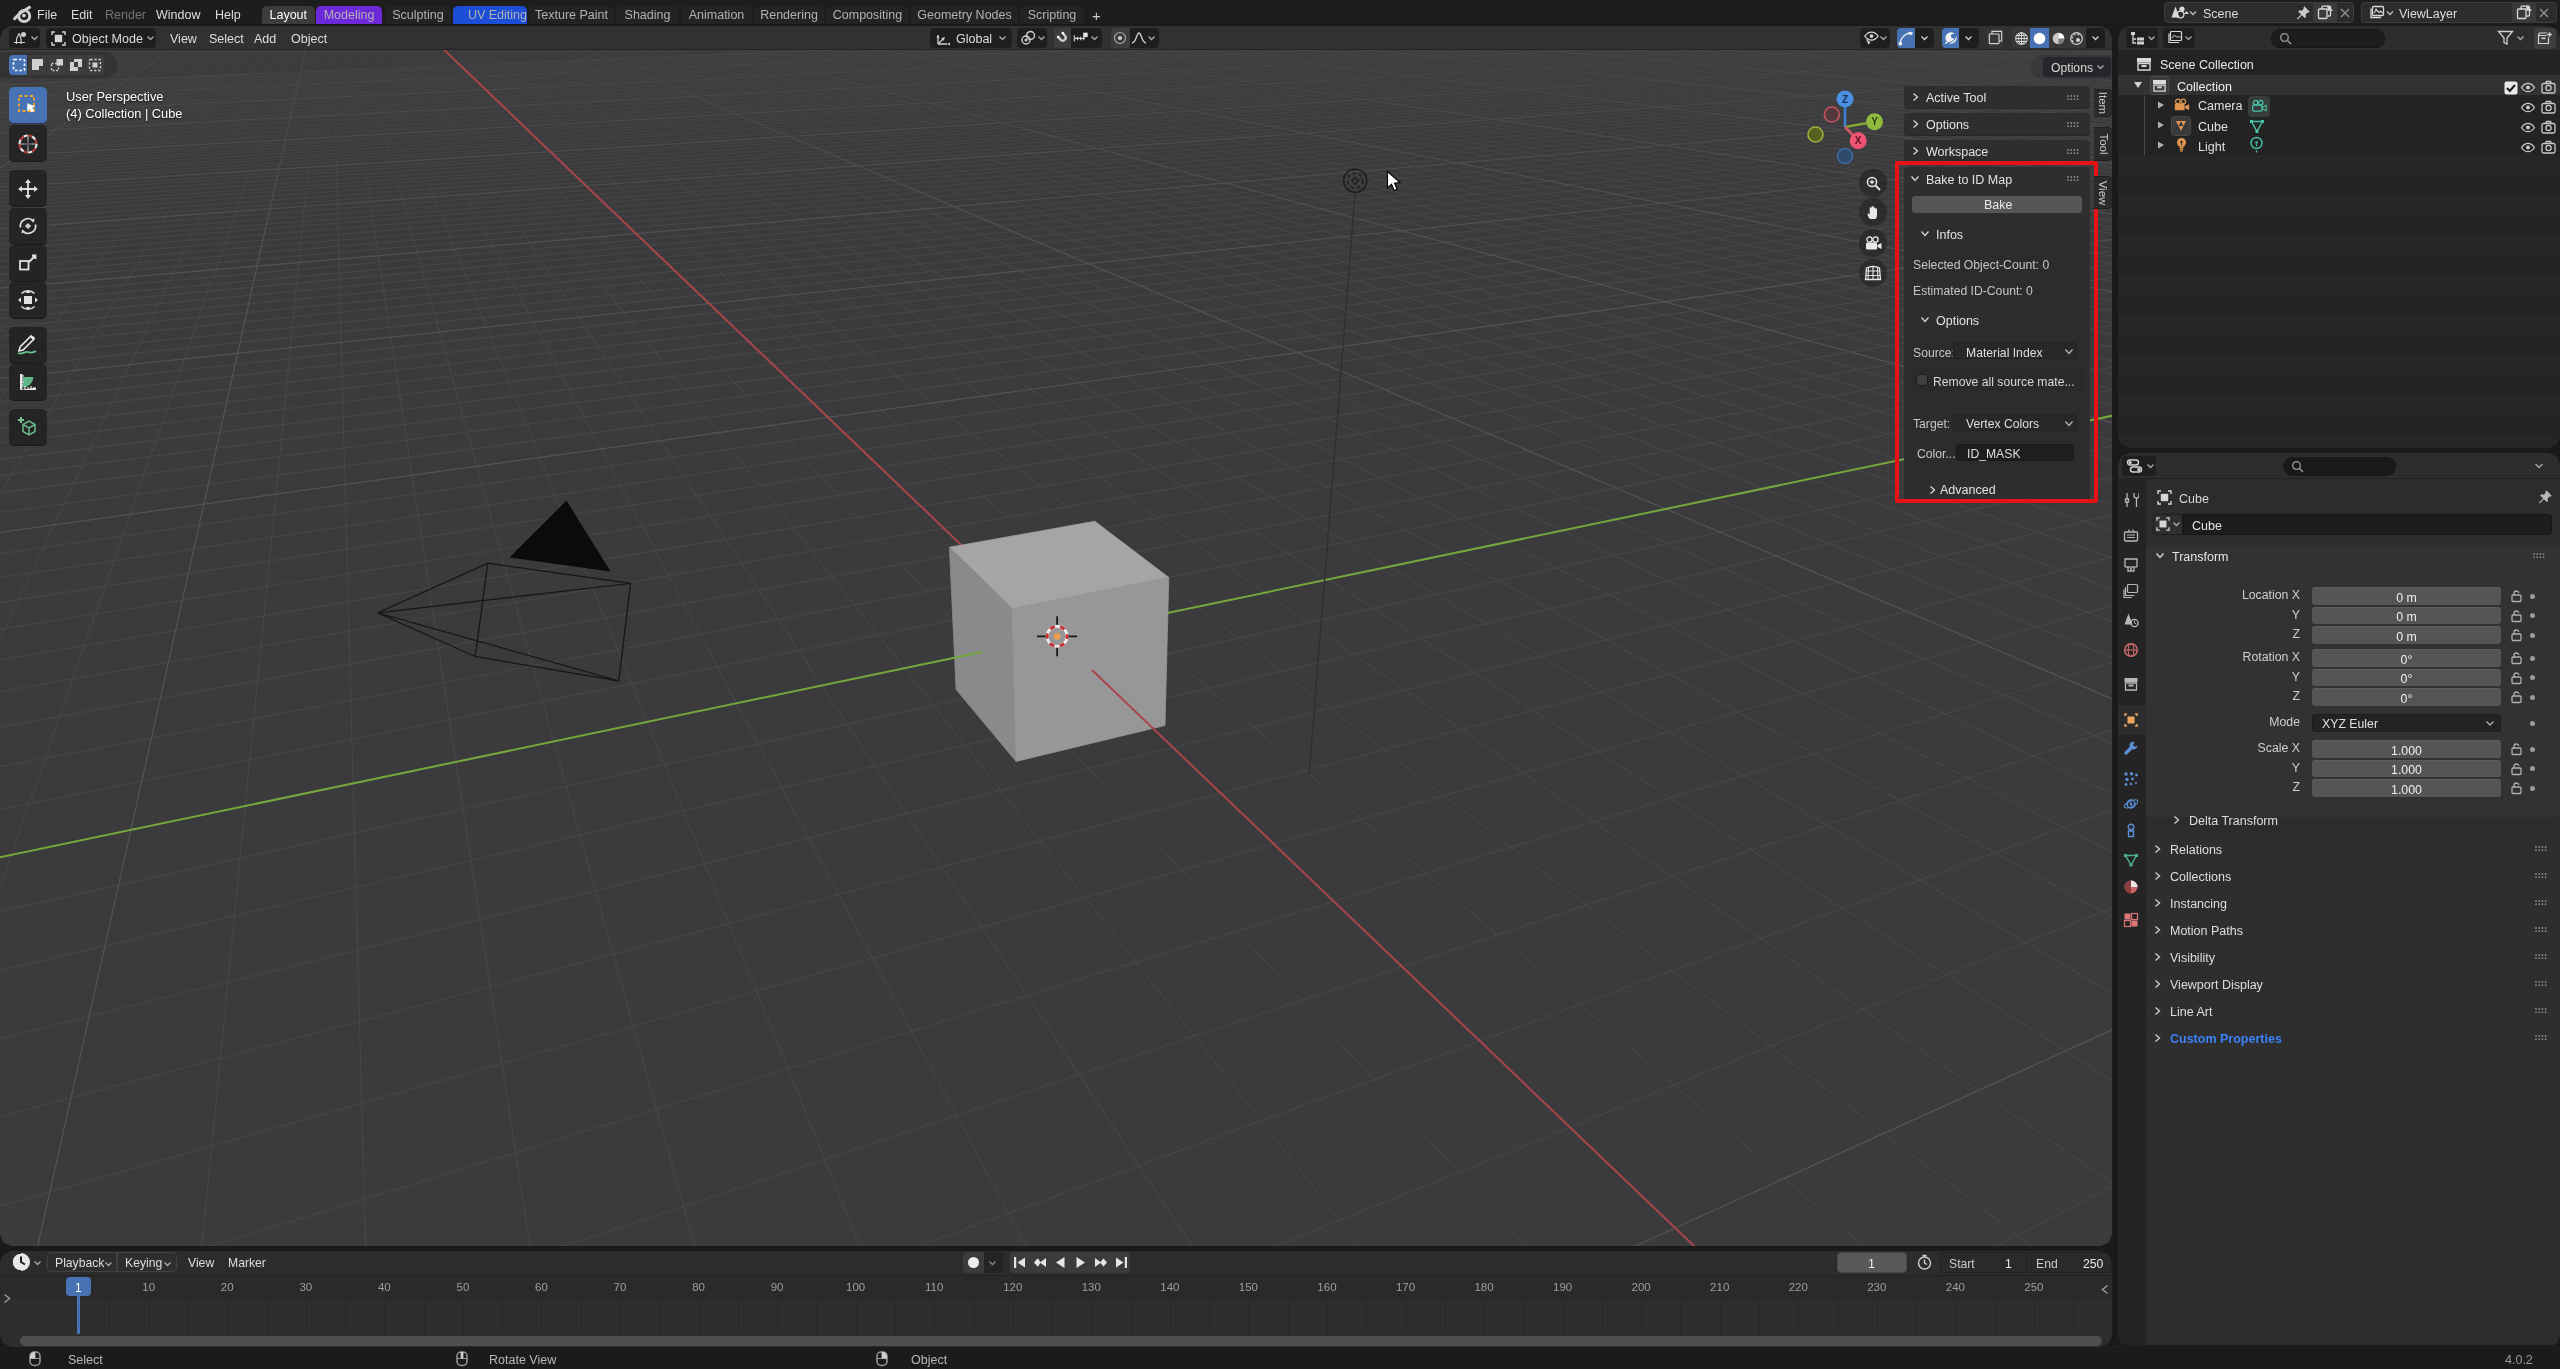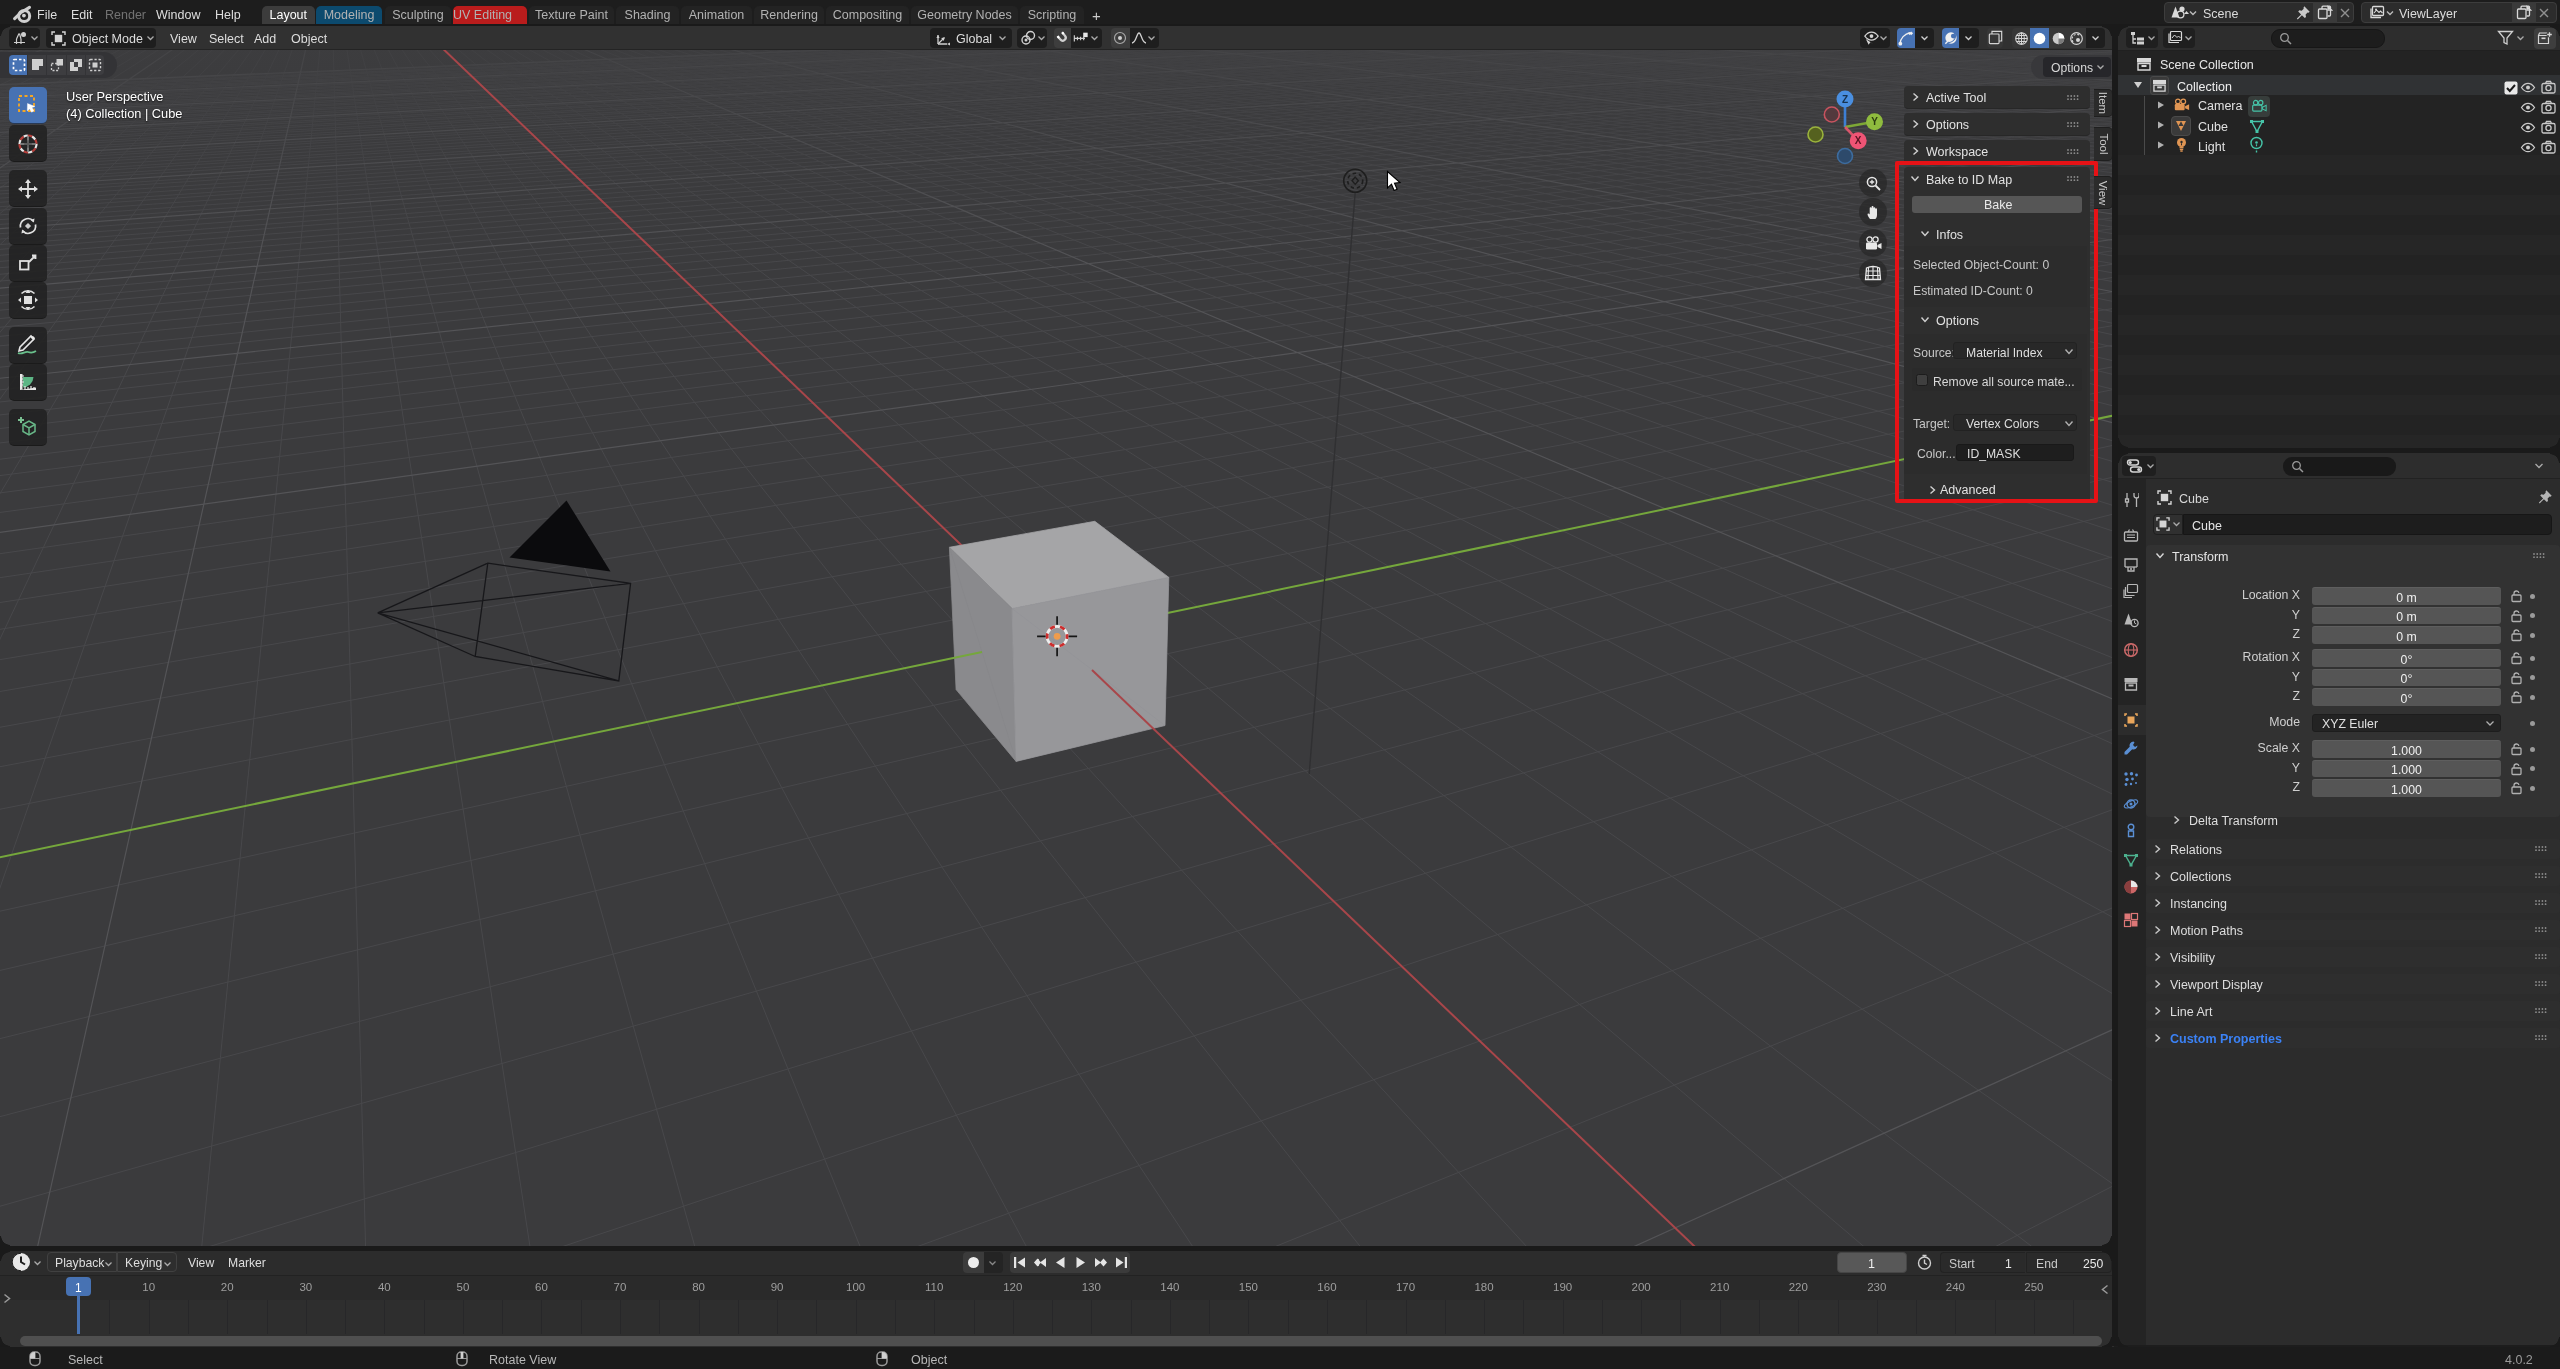"Modeling" div.abs { background: #0c4a6e -> #6d28d9 }
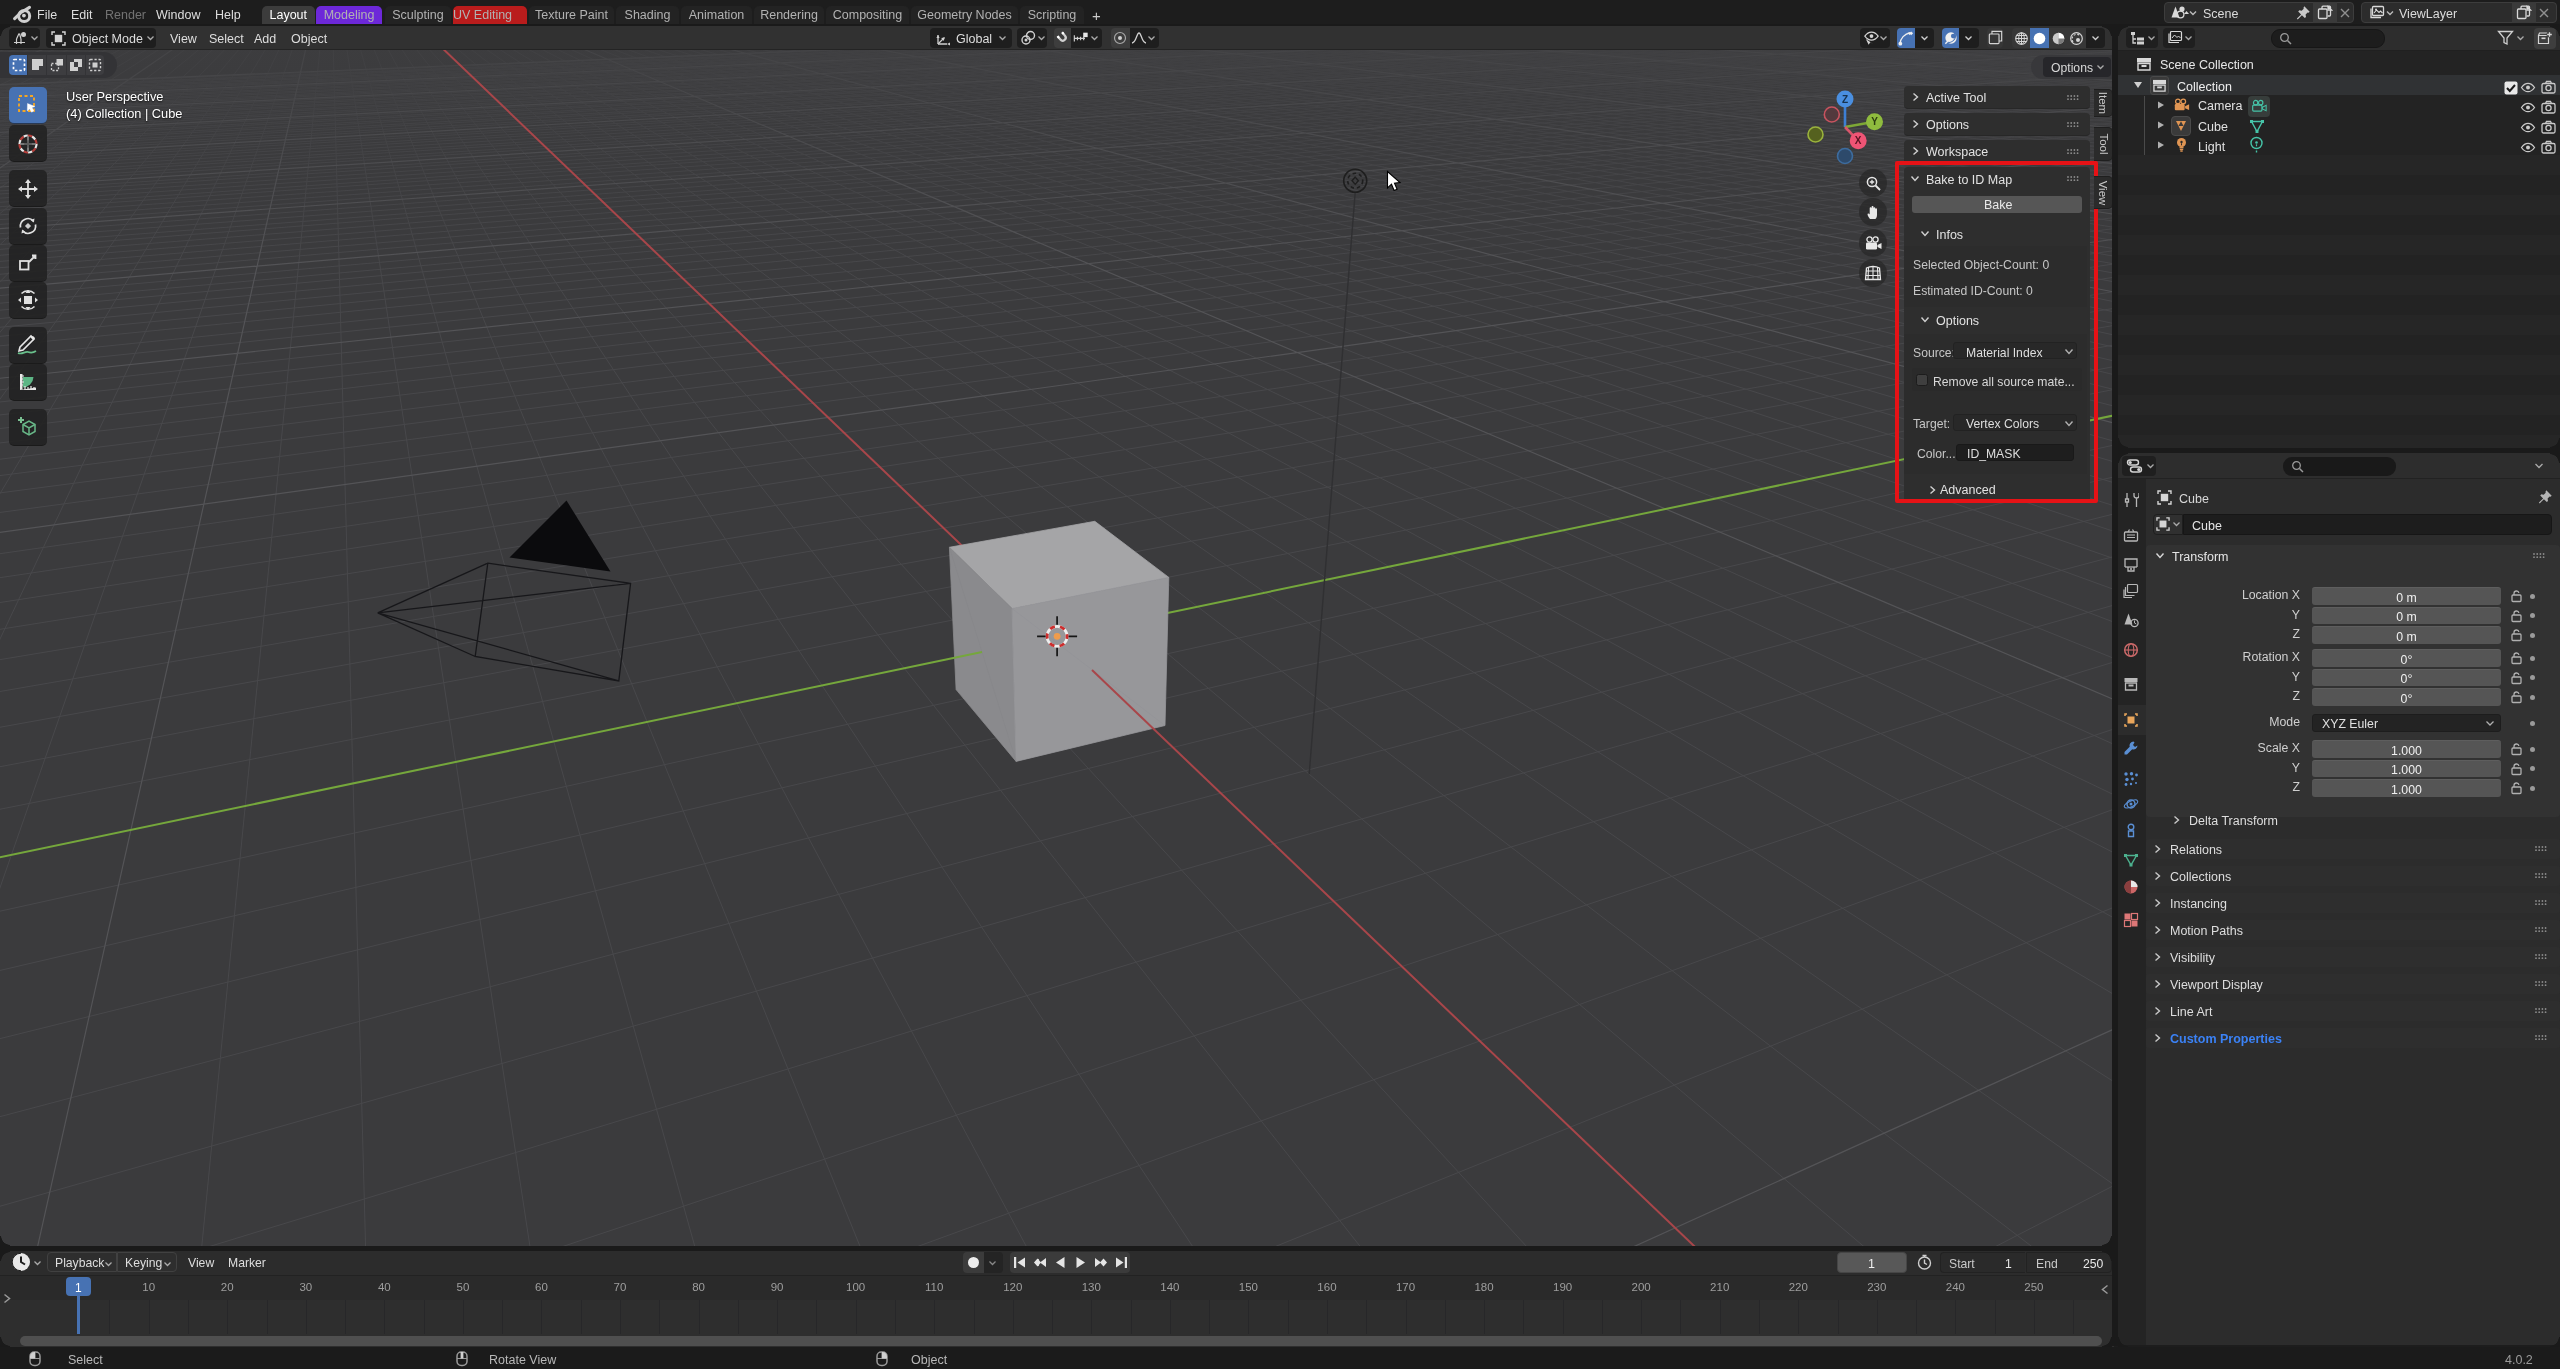"UV Editing" div.abs { background: #b91c1c -> #1d4ed8; text-align: left -> right }
